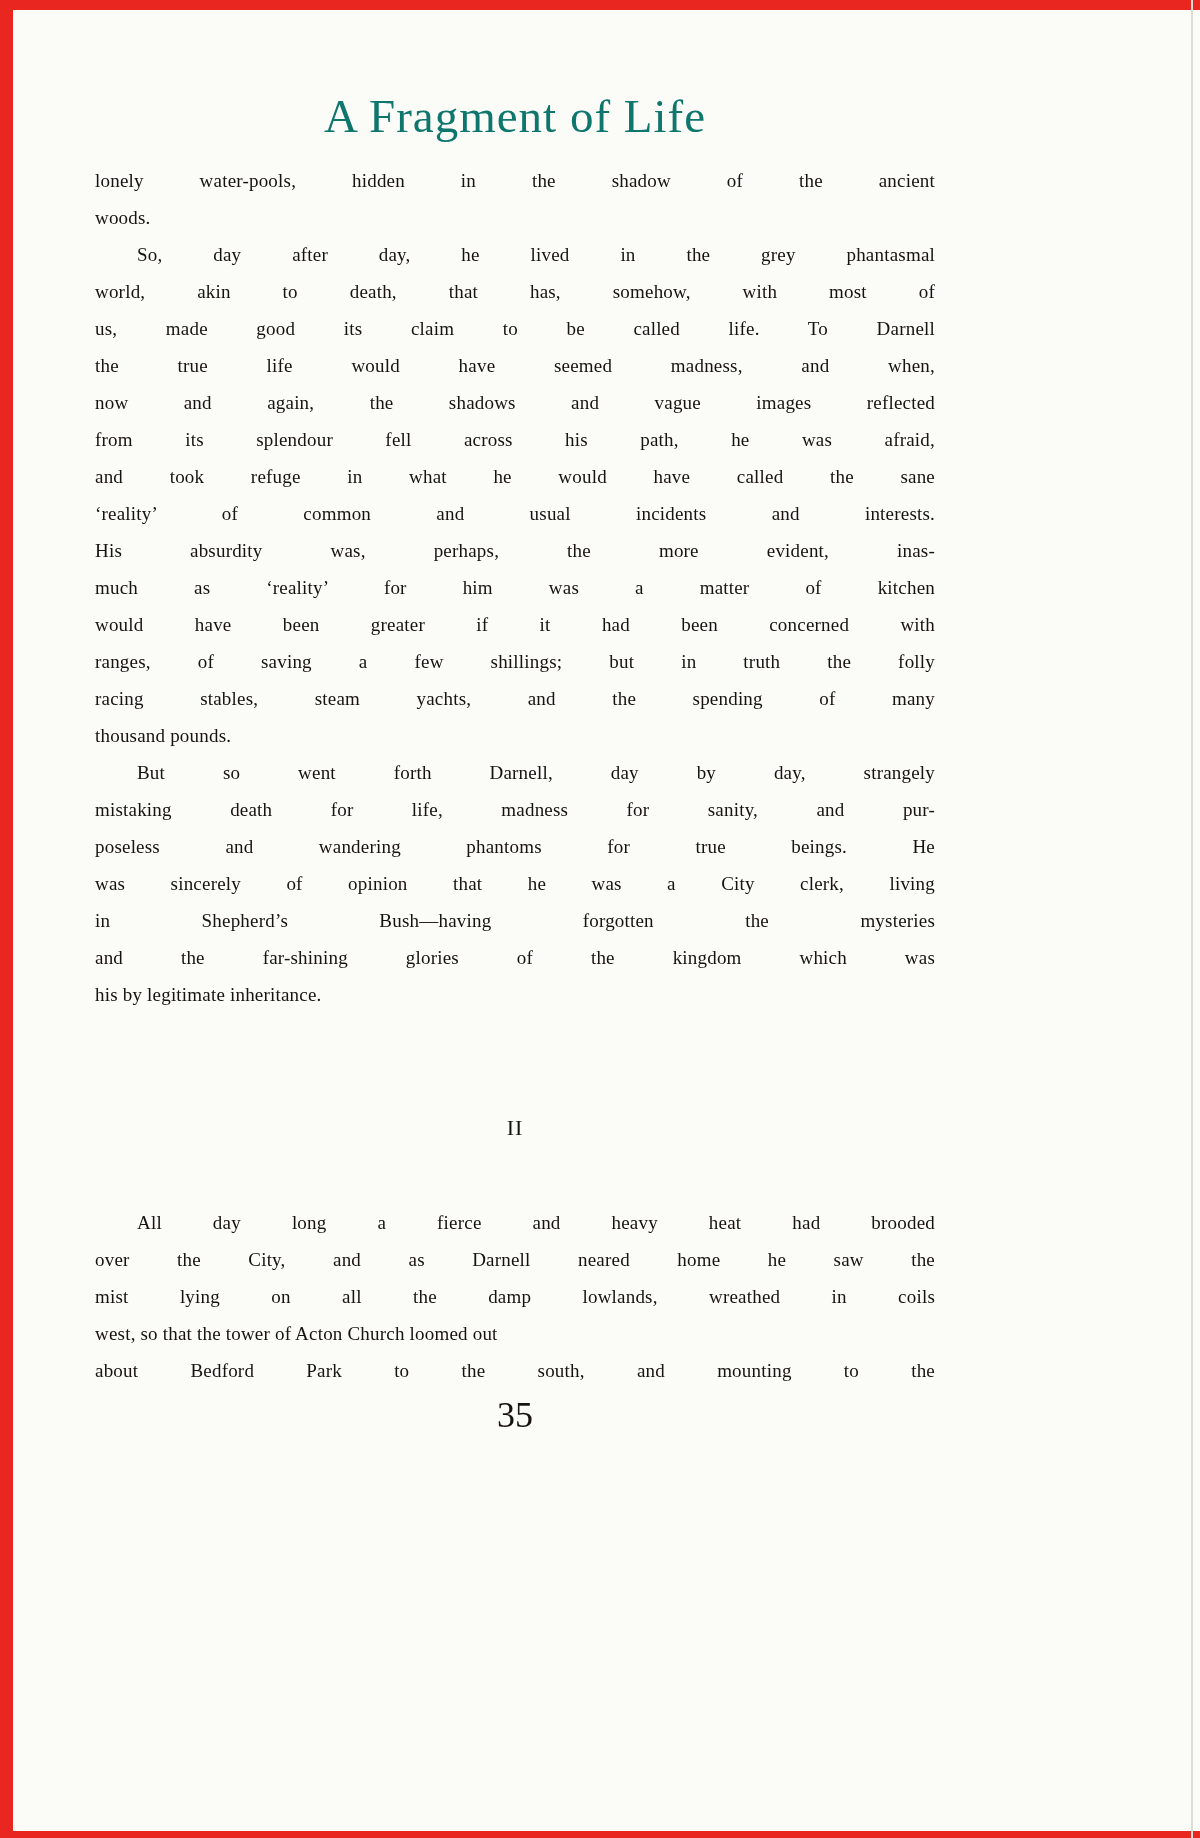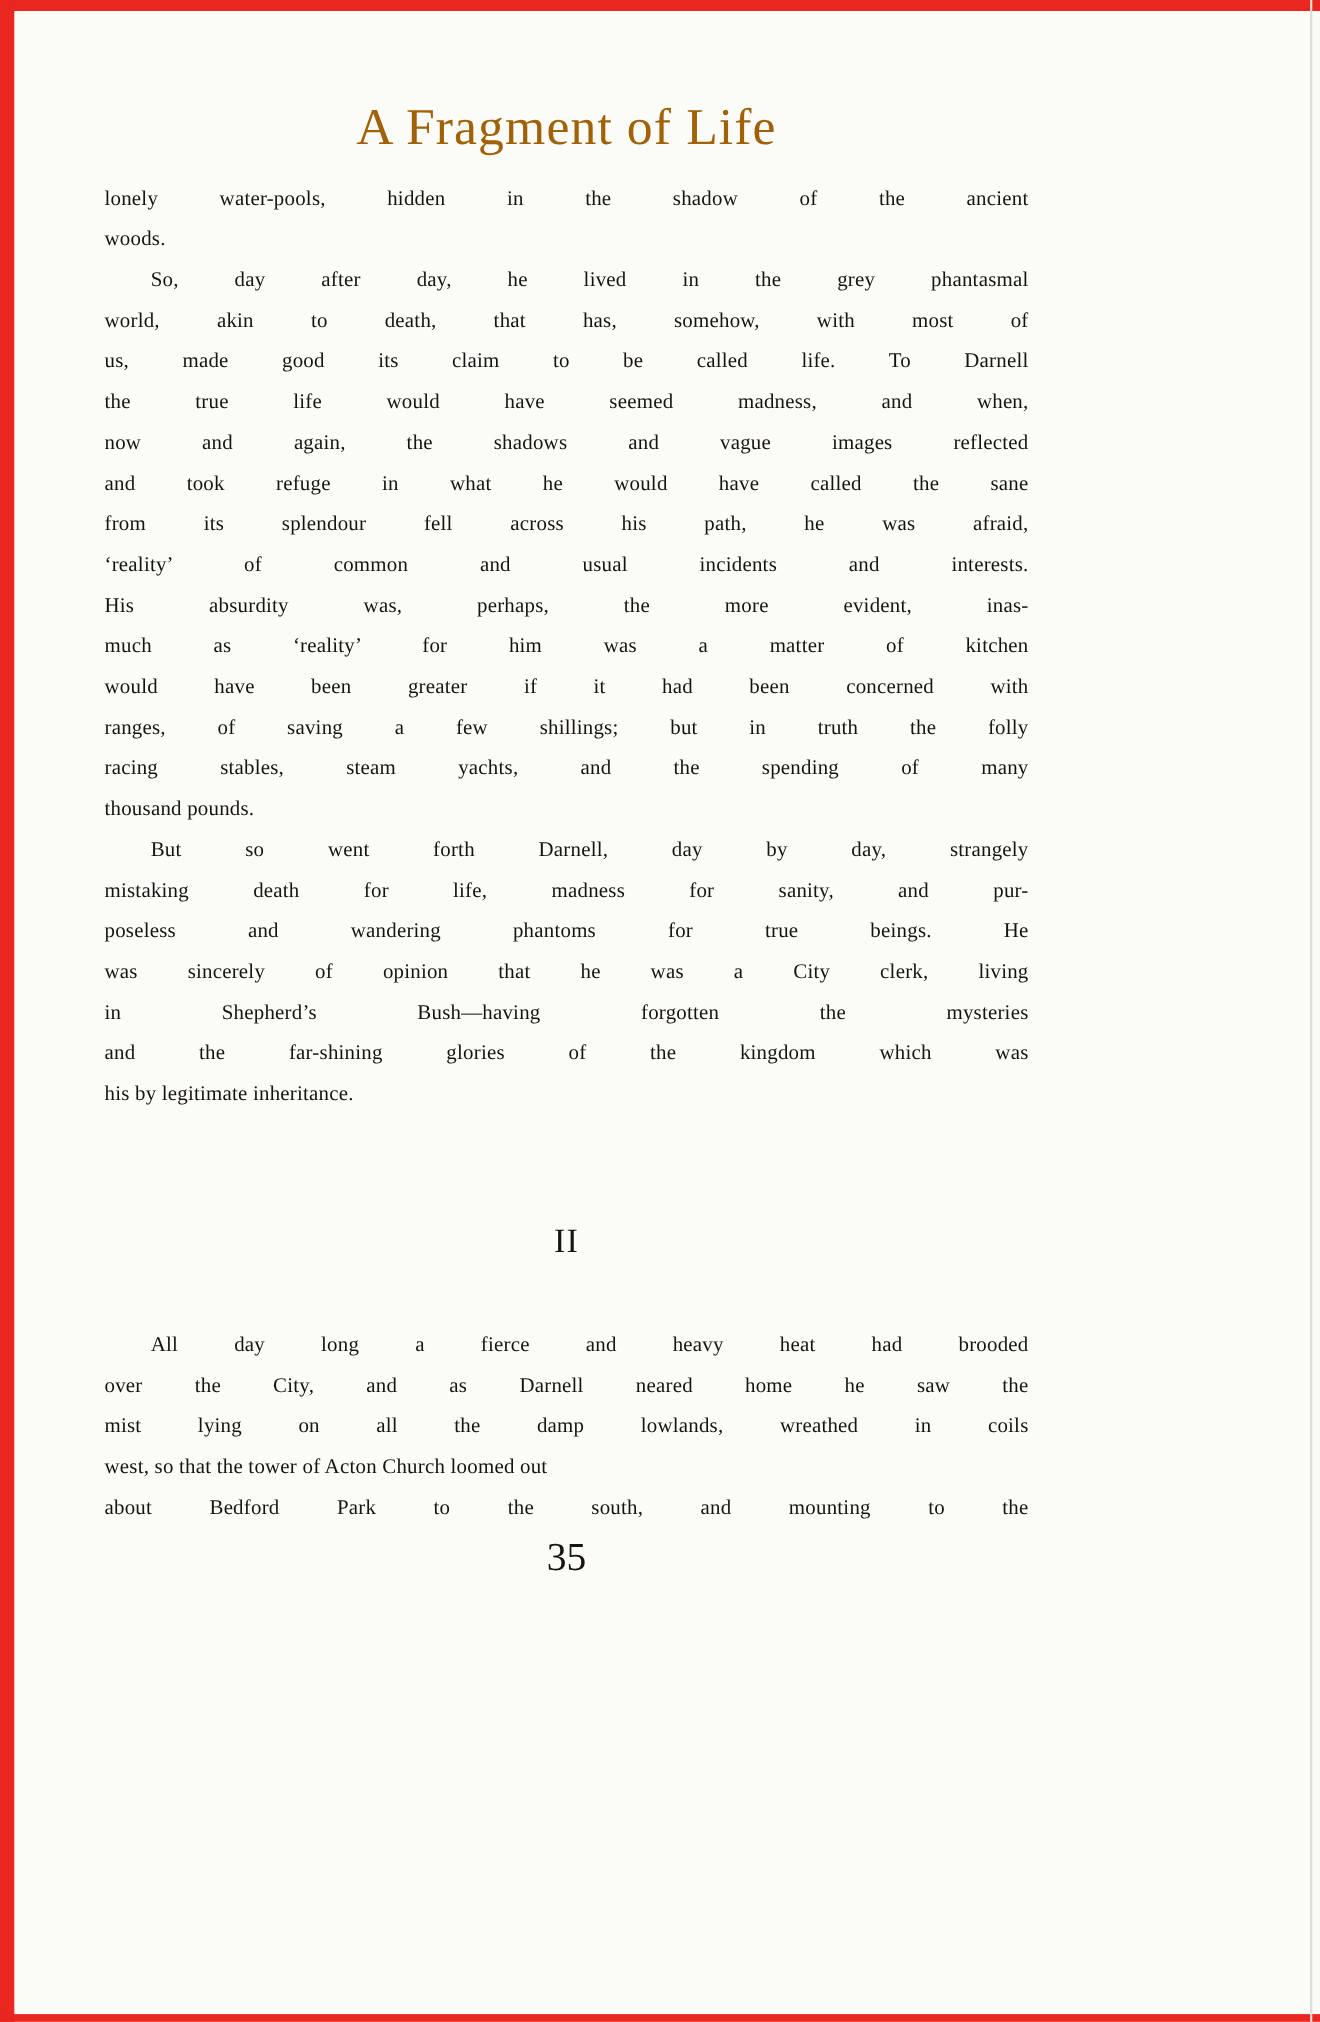"A Fragment of Life" .title { color: #a16207 -> #0f766e }
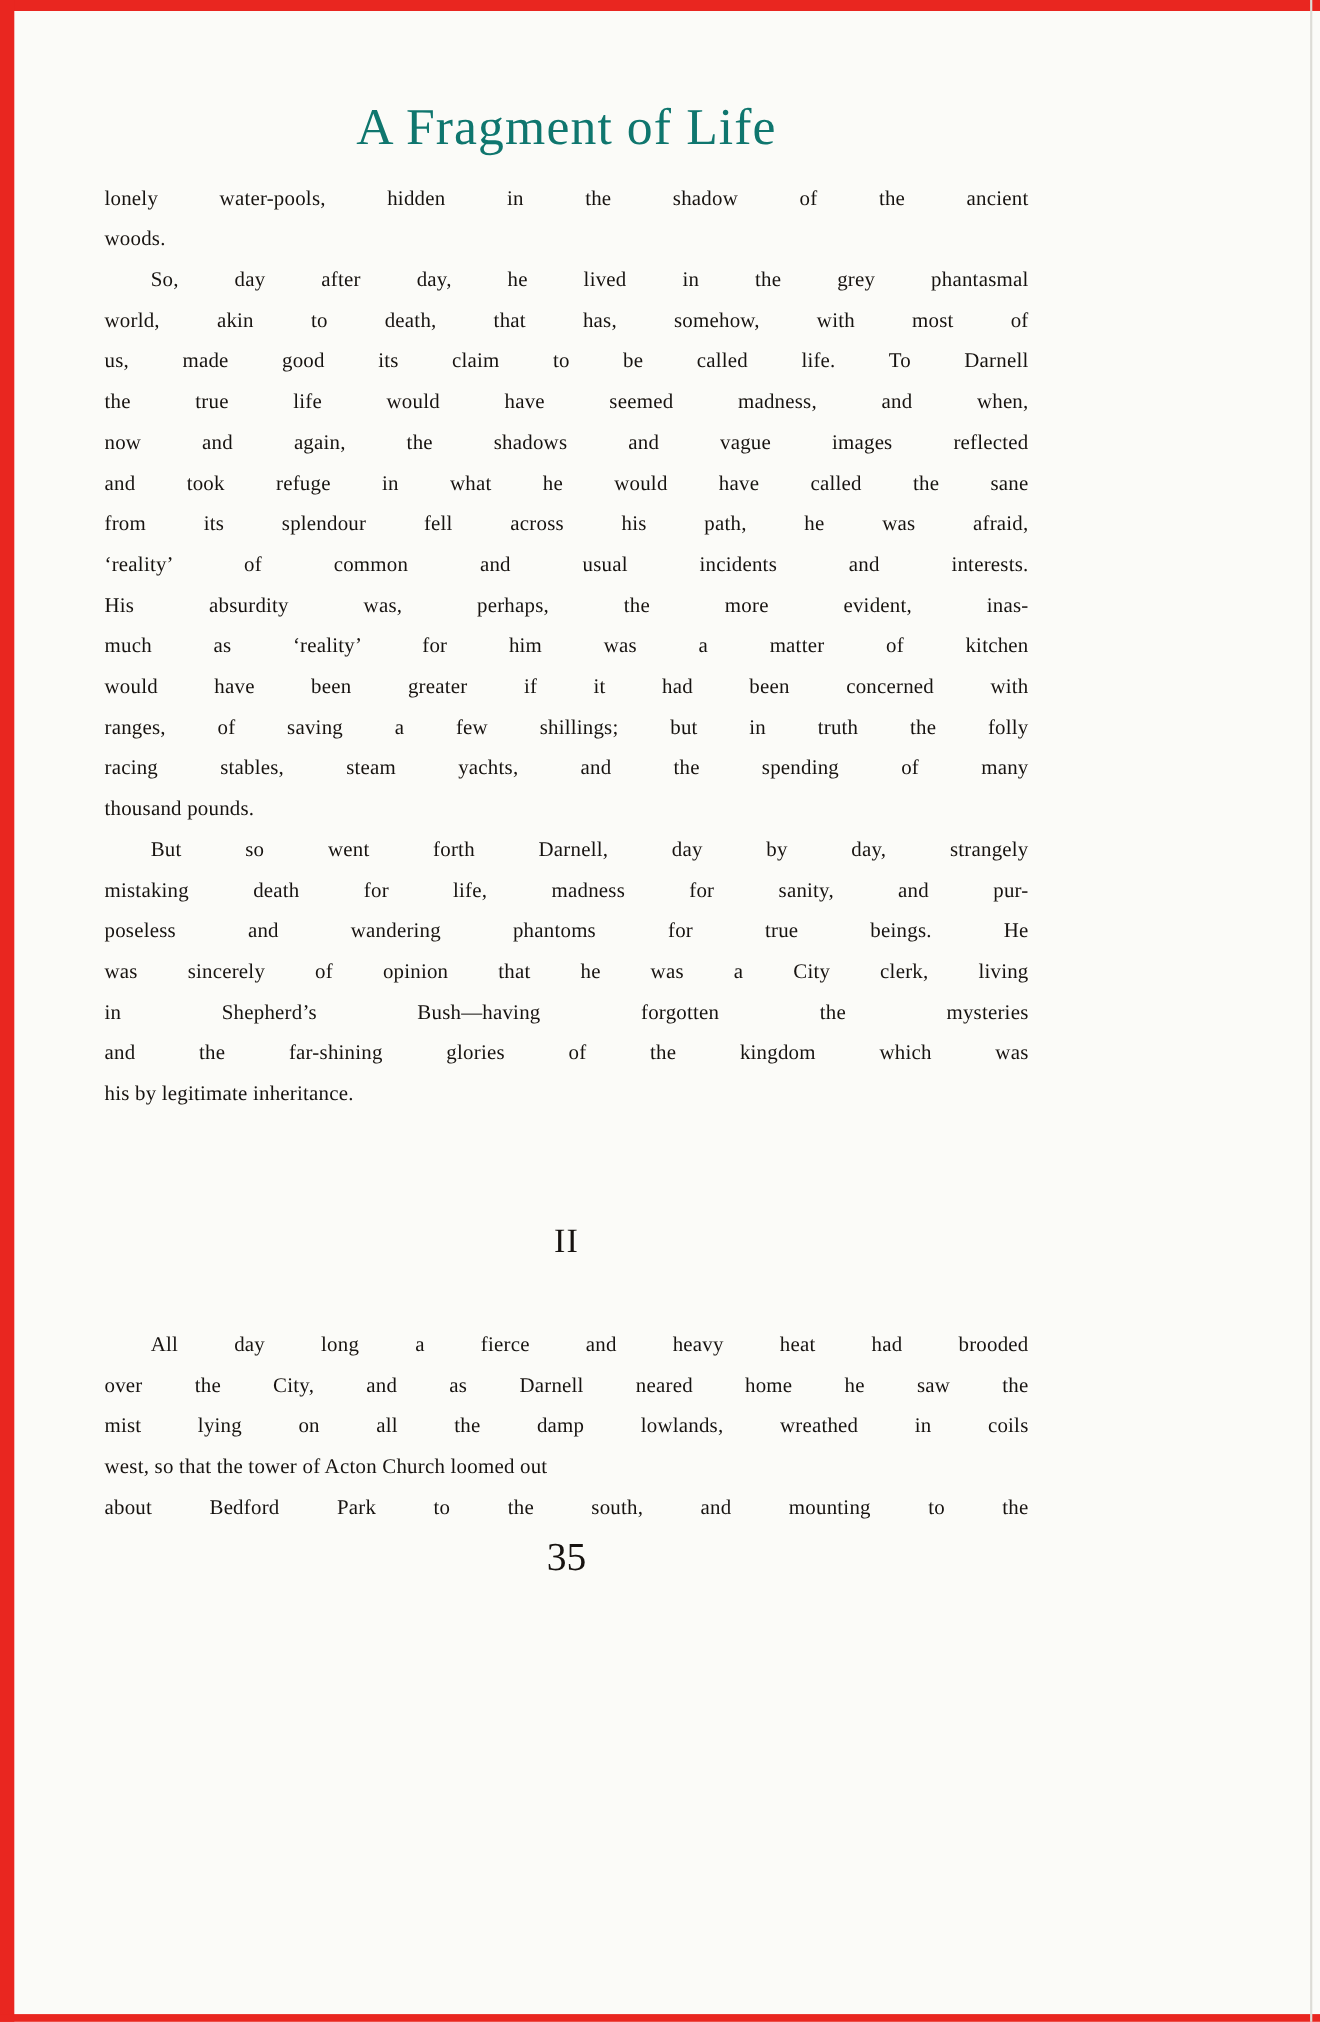"and took refuge in what" div.line { order: before "from its splendour fell across" -> after "from its splendour fell across" }
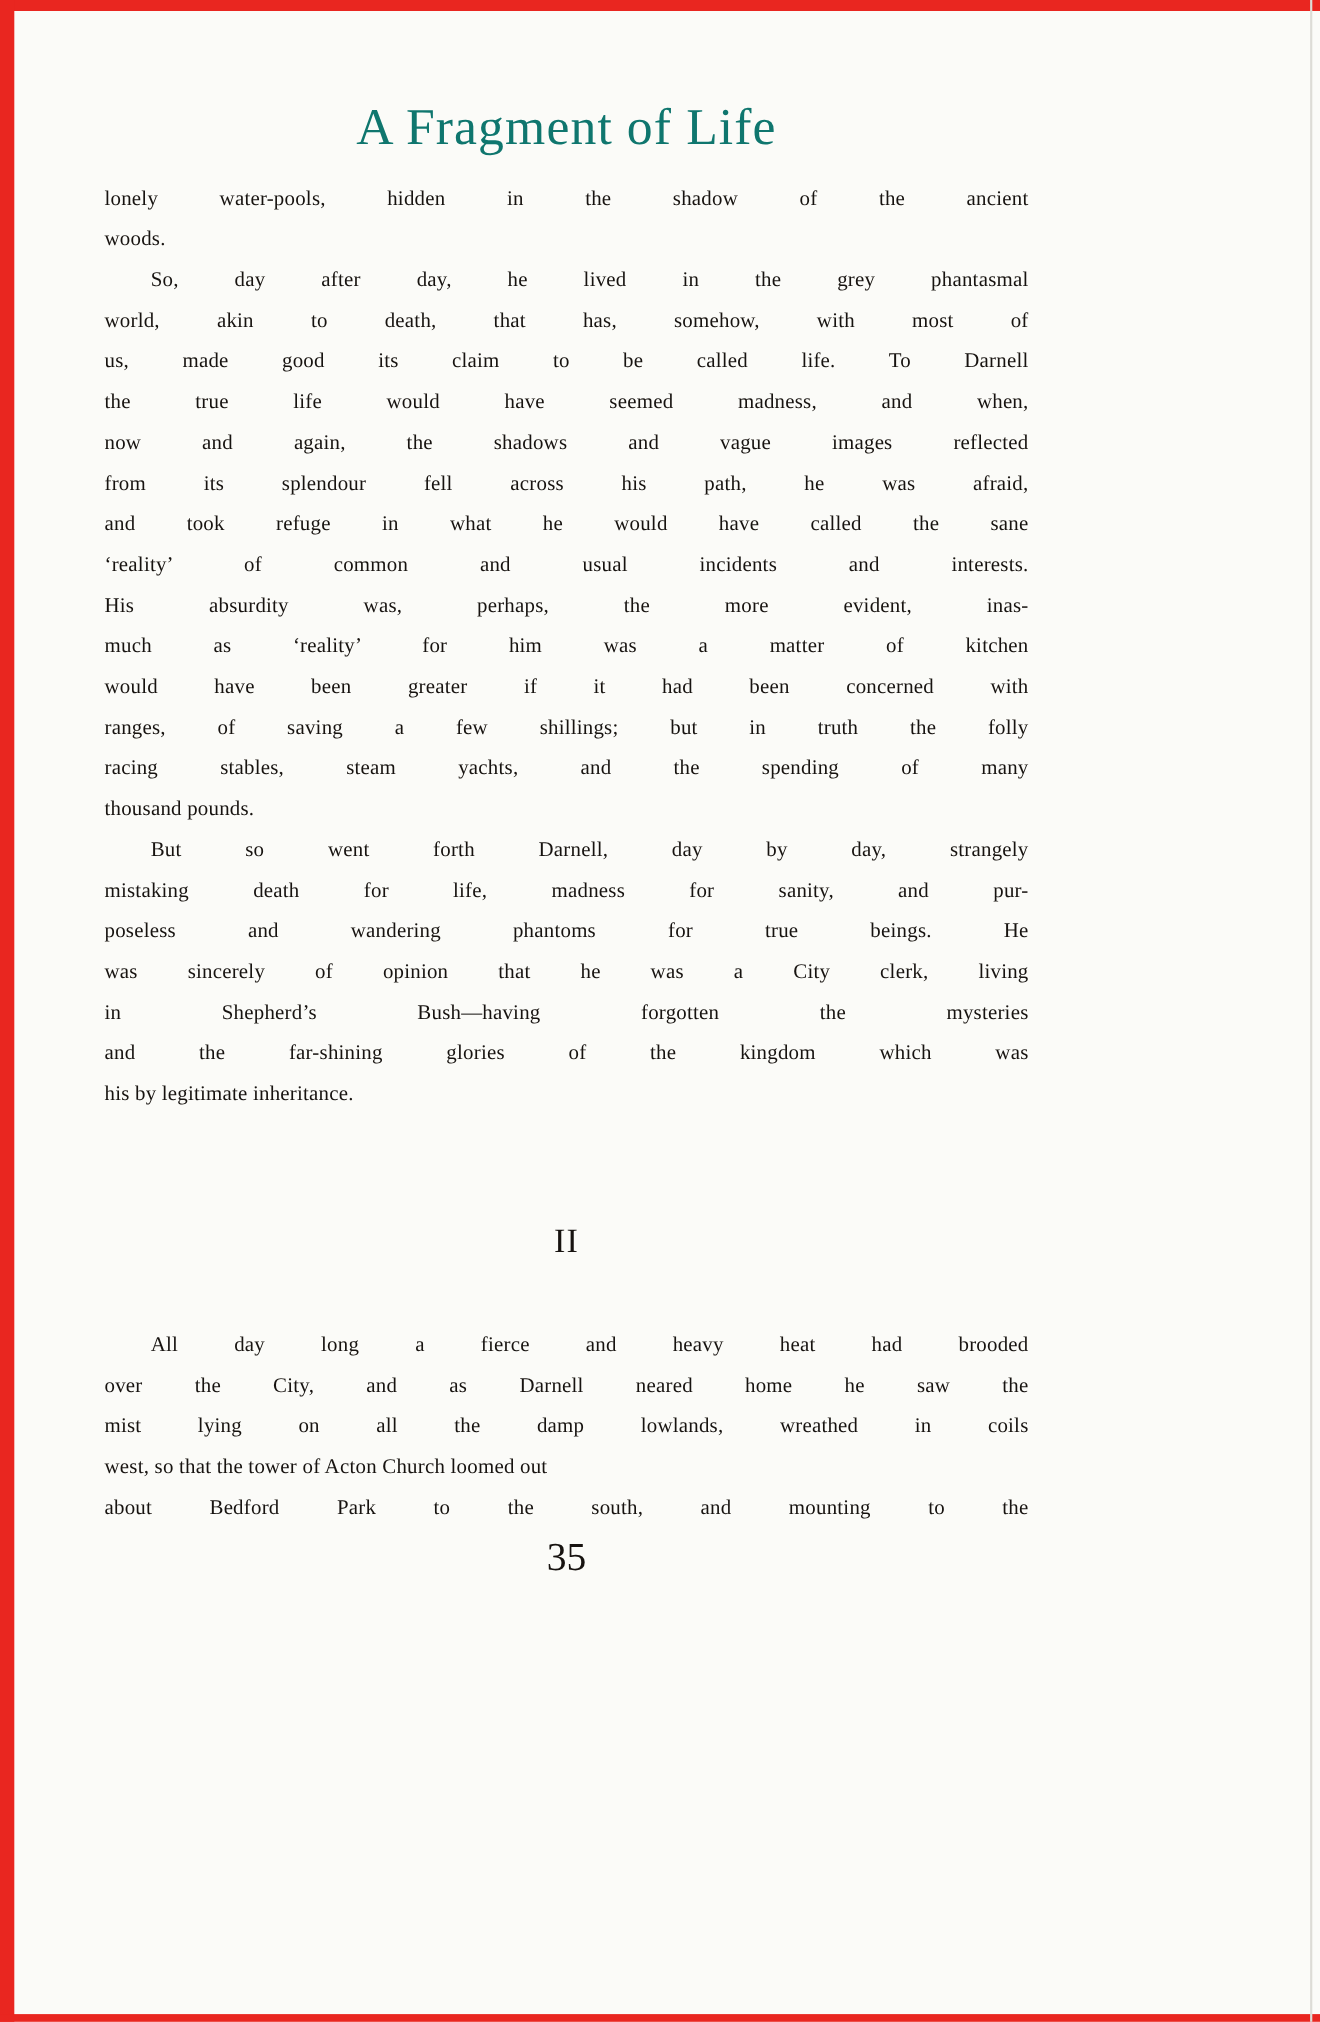"II" .section-heading { font-size: 31px -> 22px }
